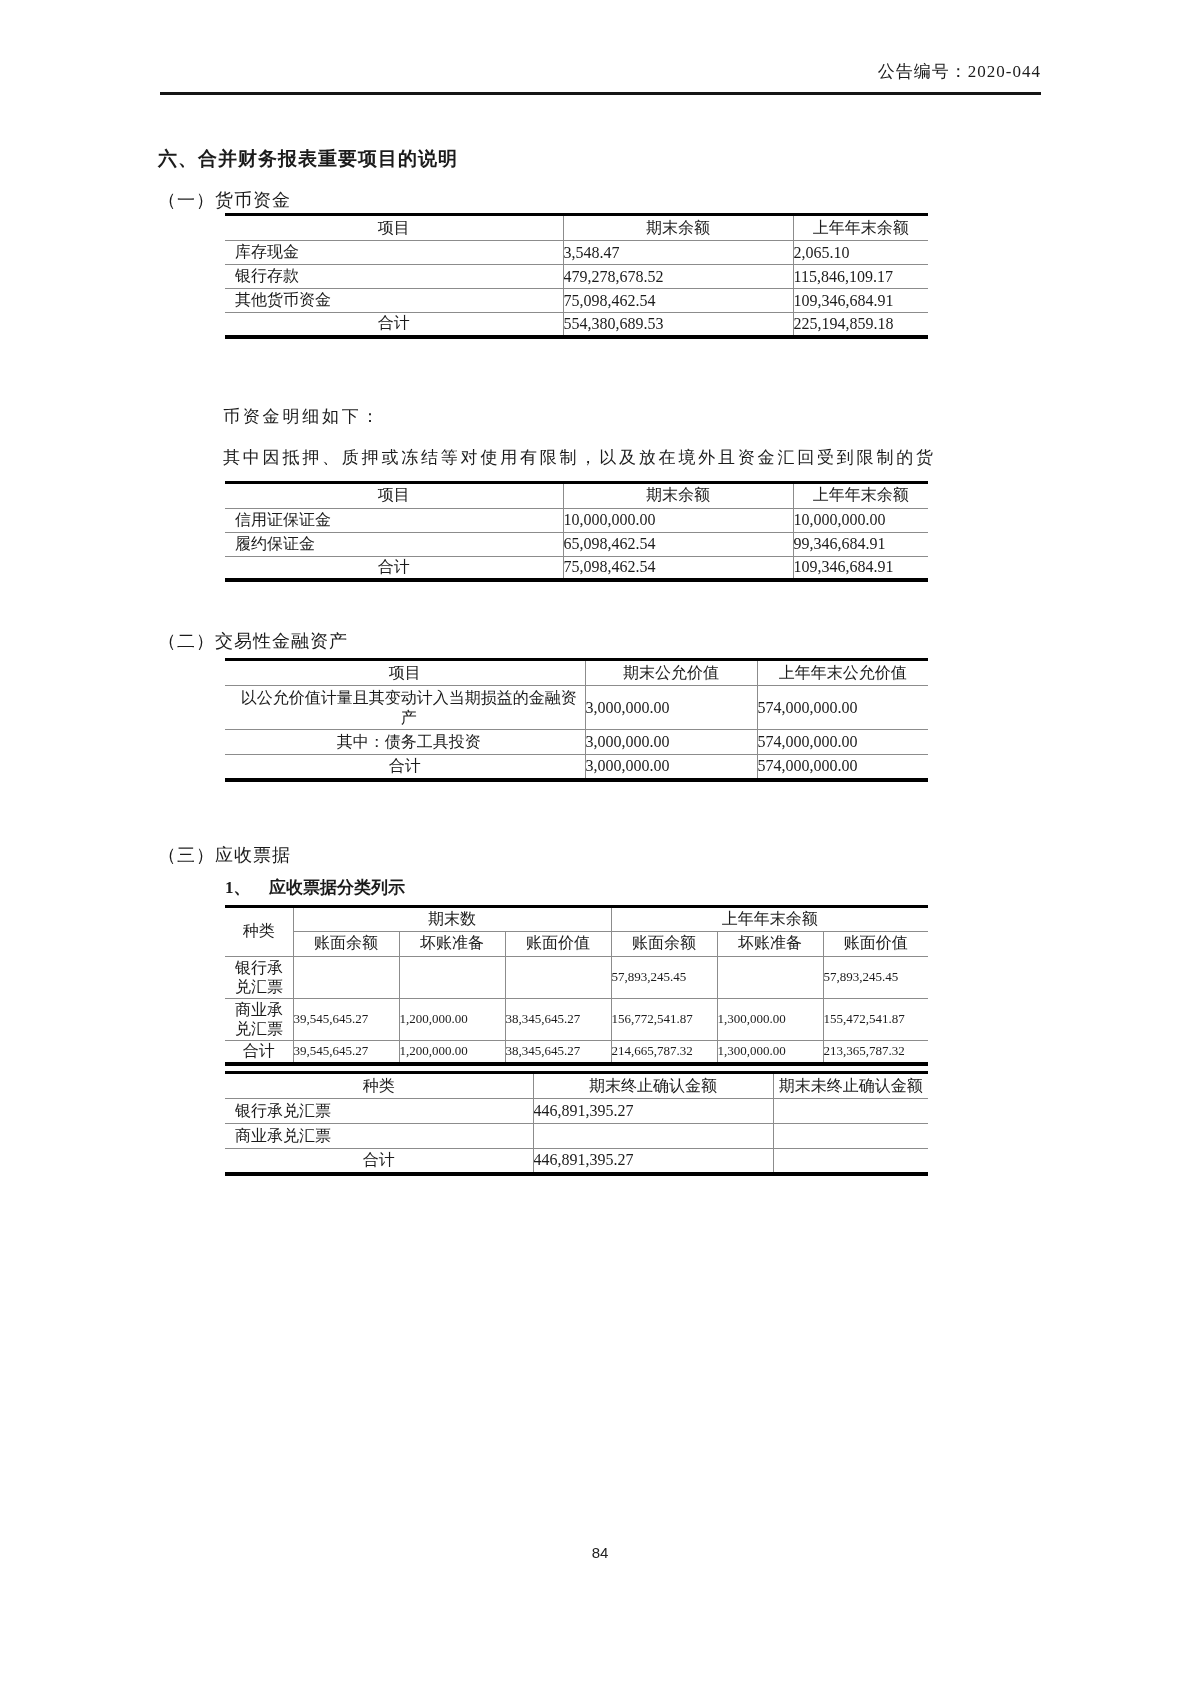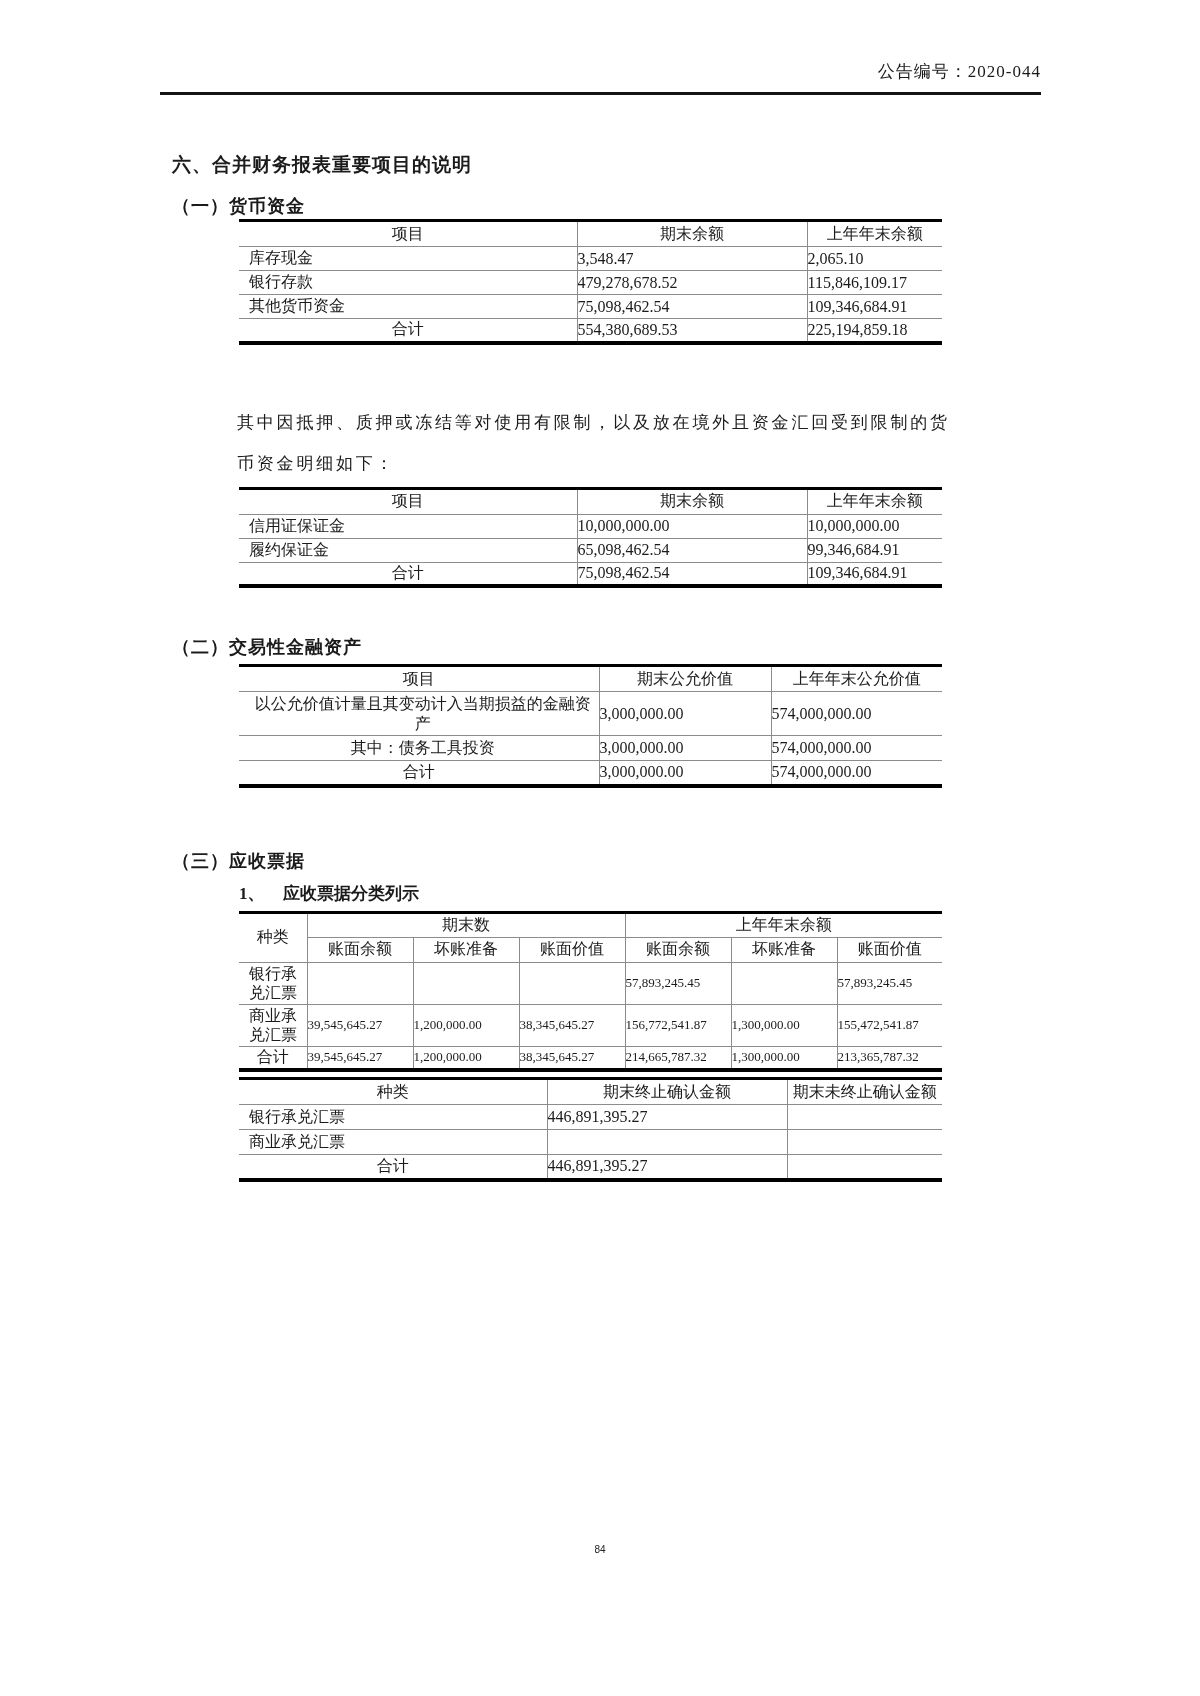"六、合并财务报表重要项目的说明" .content { left: 172px -> 158px; margin-top: 6px -> none }
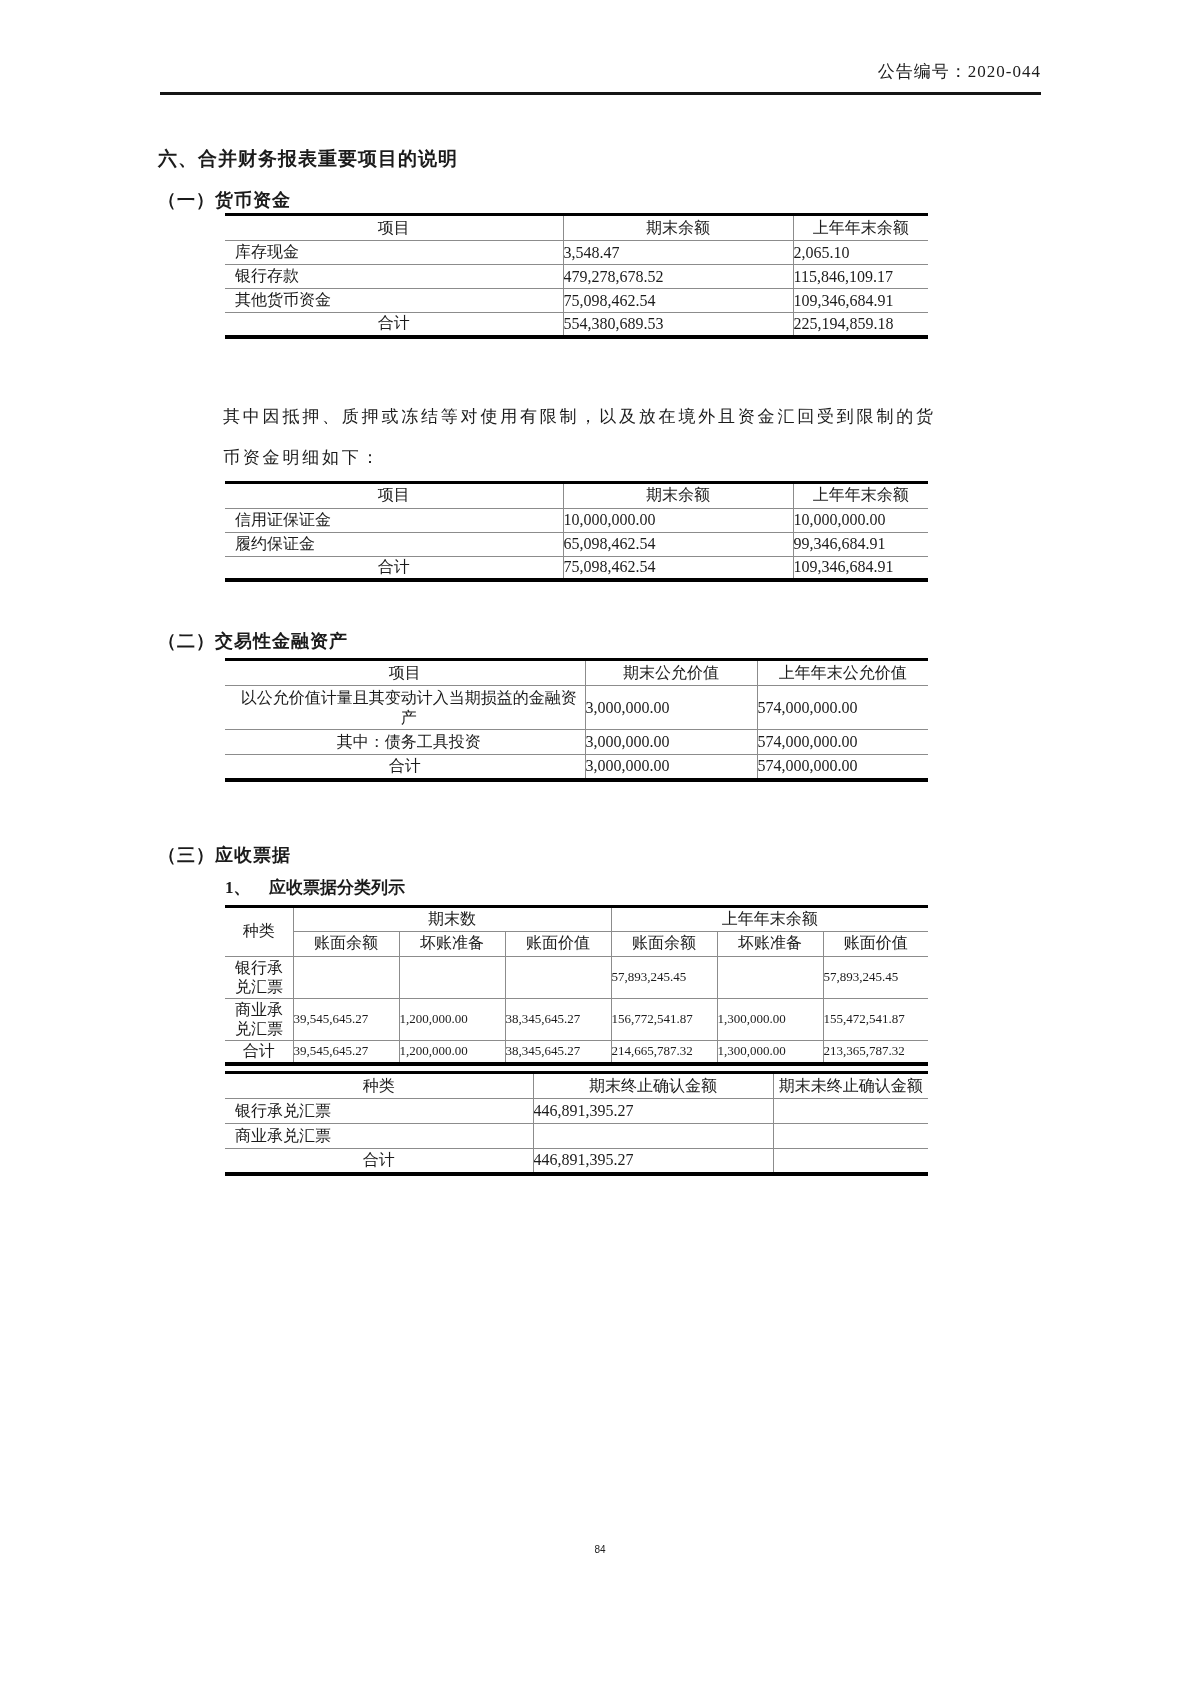"（一）货币资金" .sec-title { font-weight: bold -> normal }
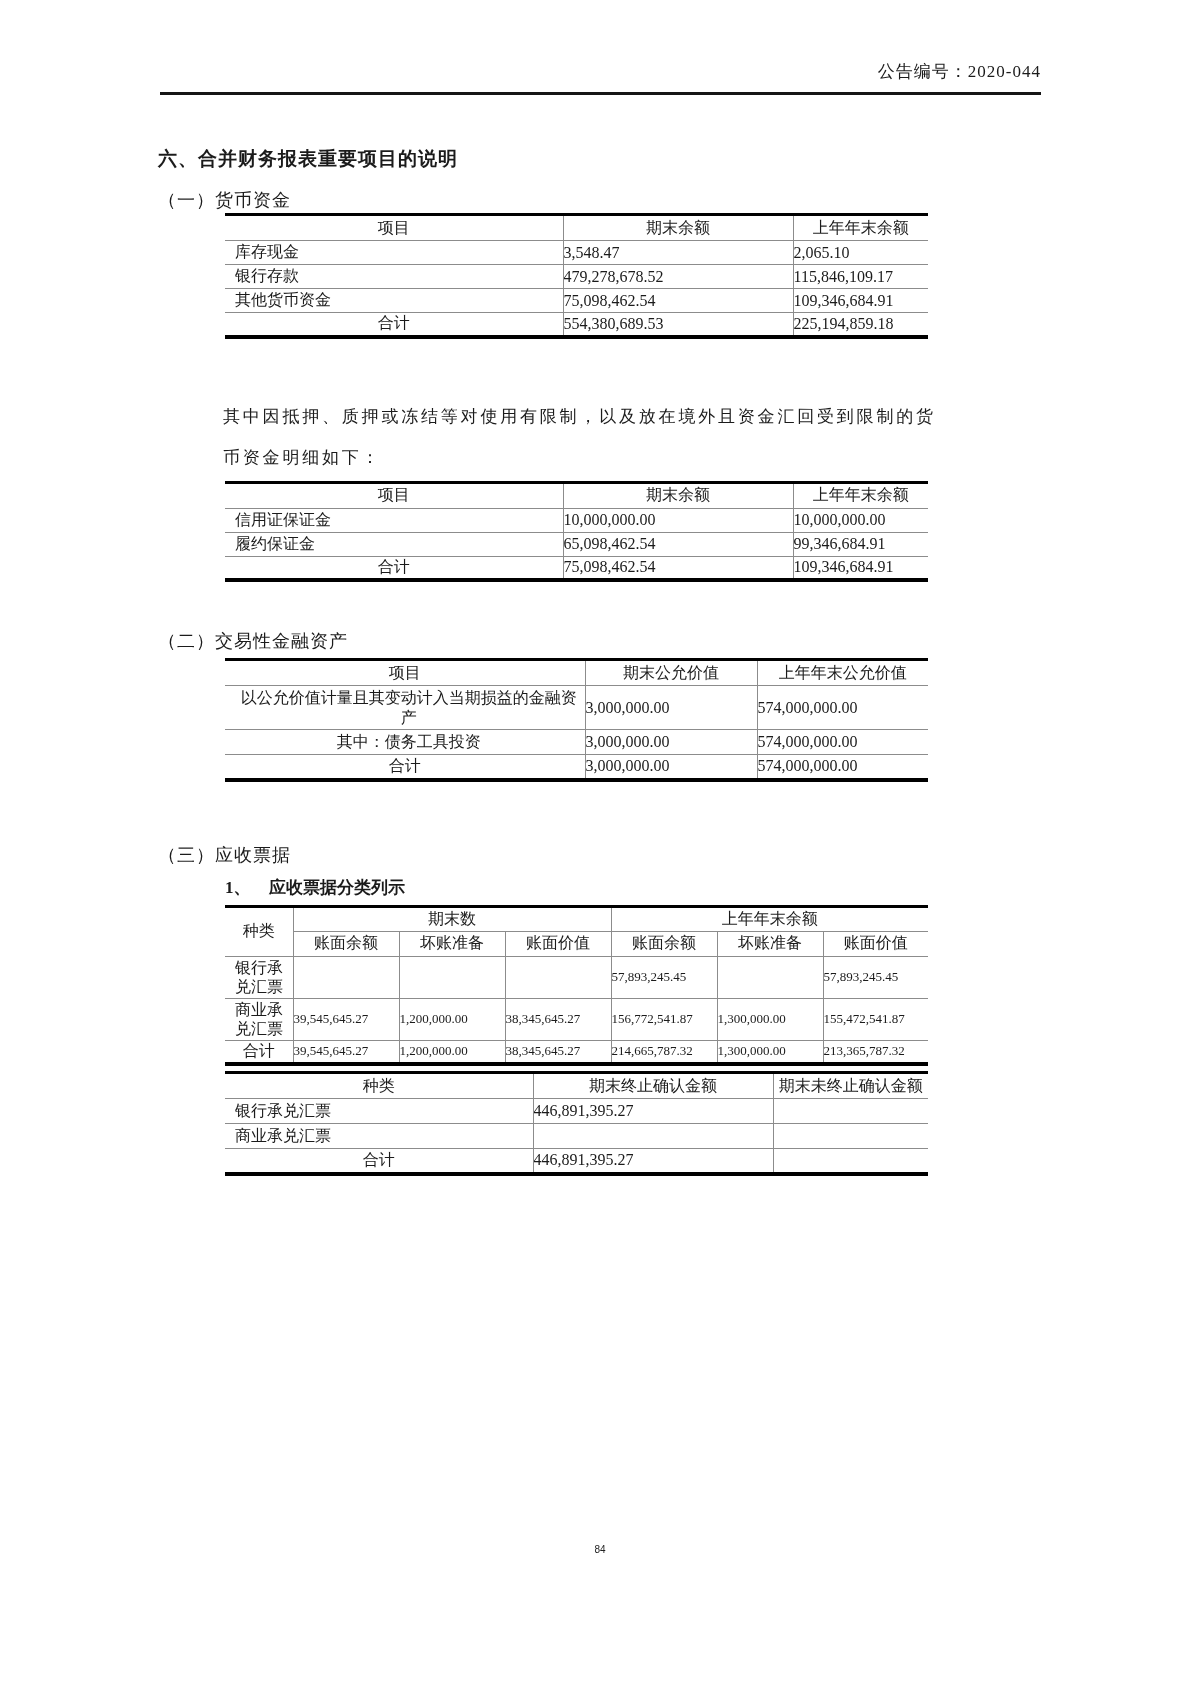"其中因抵押、质押或冻结等对使用有限制，以及放在境外且资金汇回受到限制的货" div.note { order: before "币资金明细如下：" -> after "币资金明细如下：" }
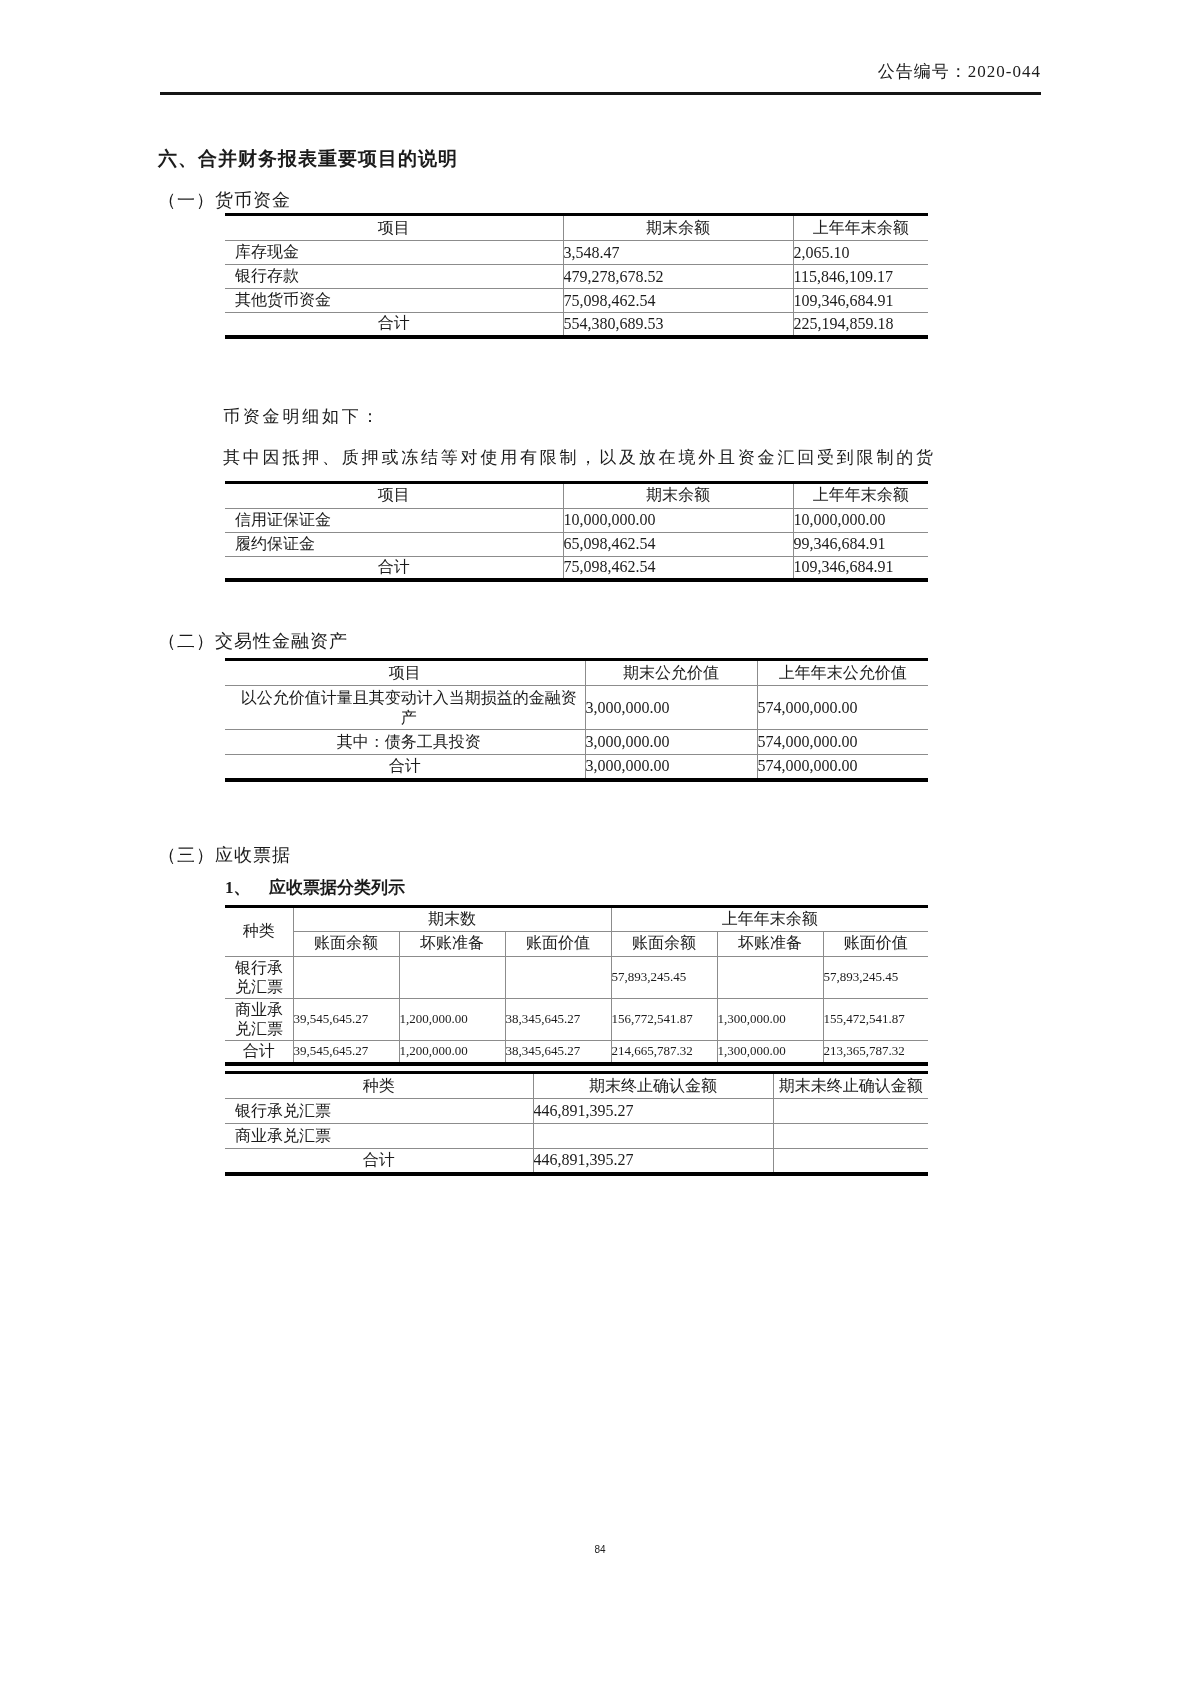"84" .page-number { font-size: 10px -> 15px }
